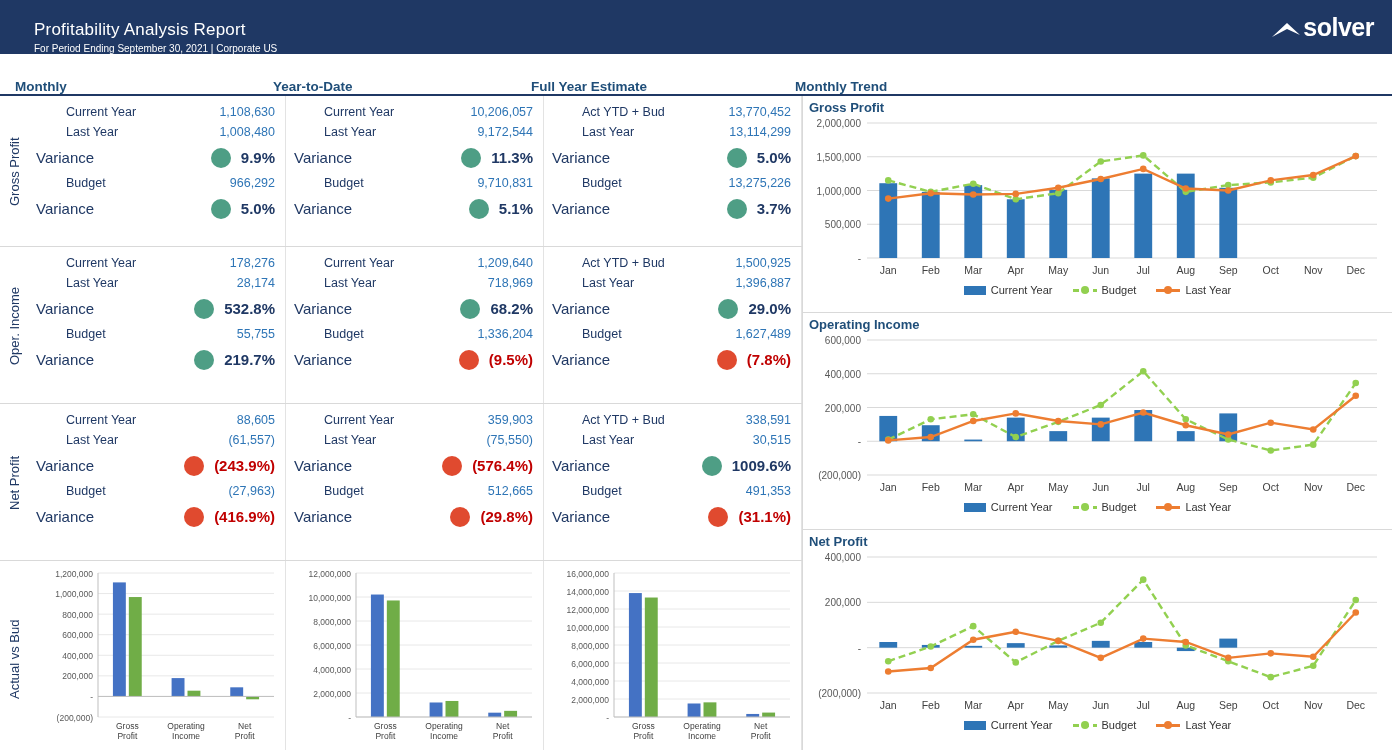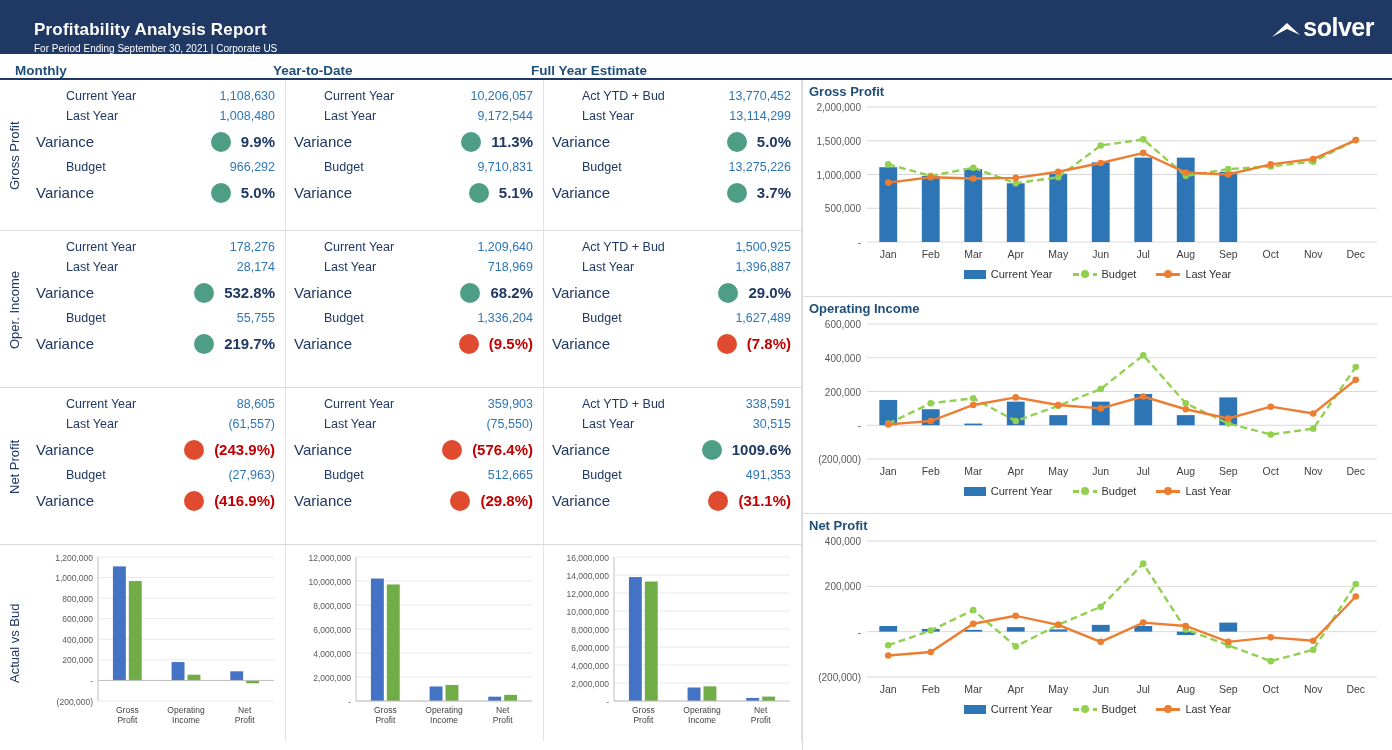"Profitability Analysis Report" .header .title { font-weight: bold -> normal }
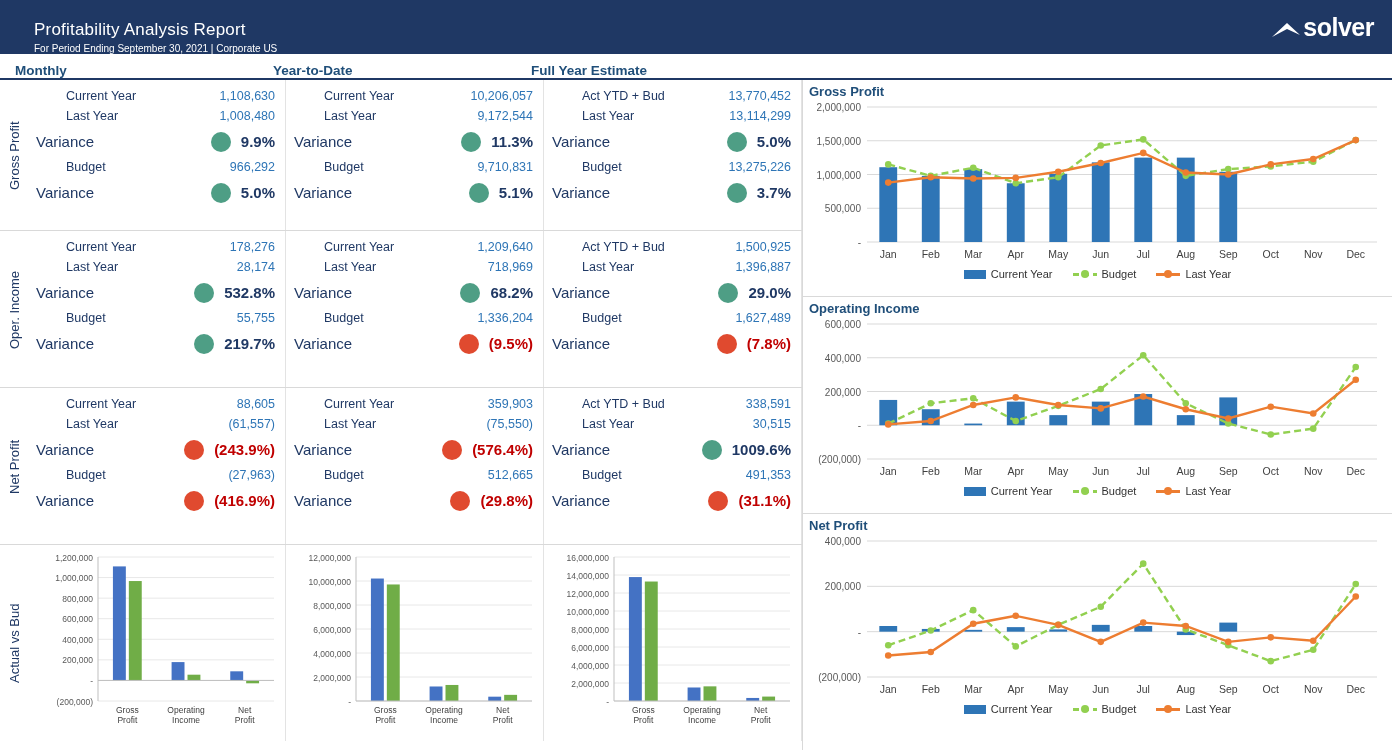"Monthly" .colhead-row { height: 26px -> 42px; justify-content: none -> flex-end }
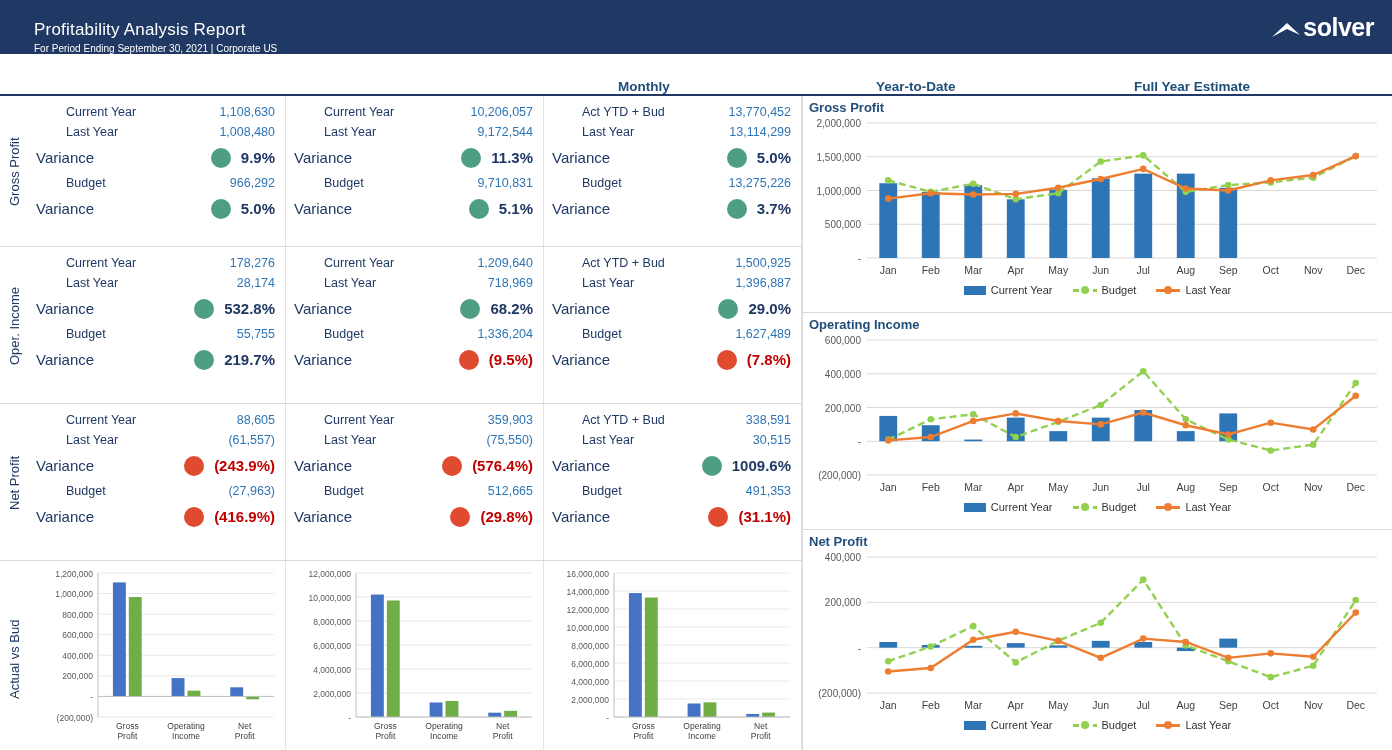"Monthly Trend" div.colhead { html: none -> <div>Monthly Trend</div> }
